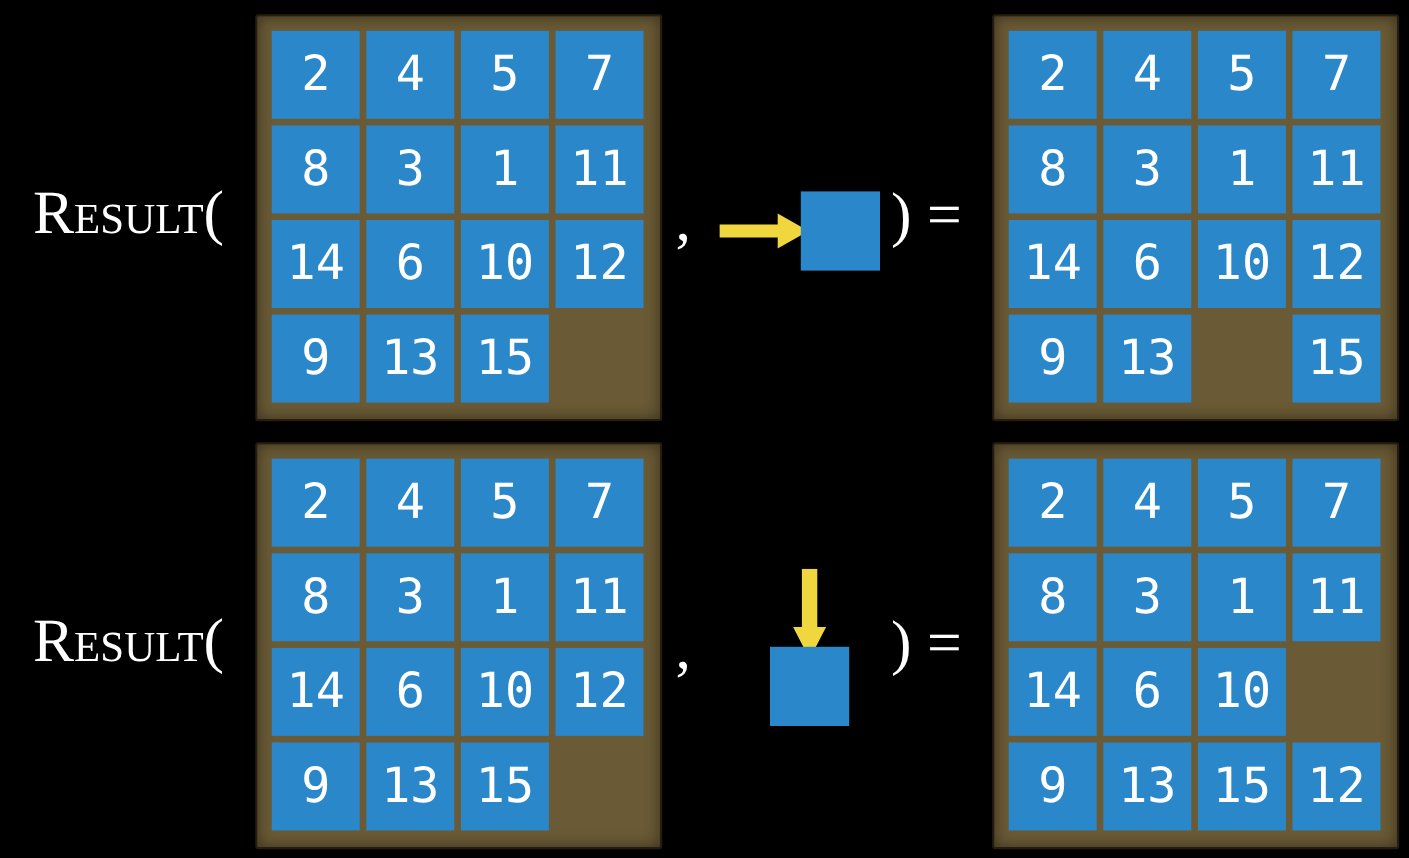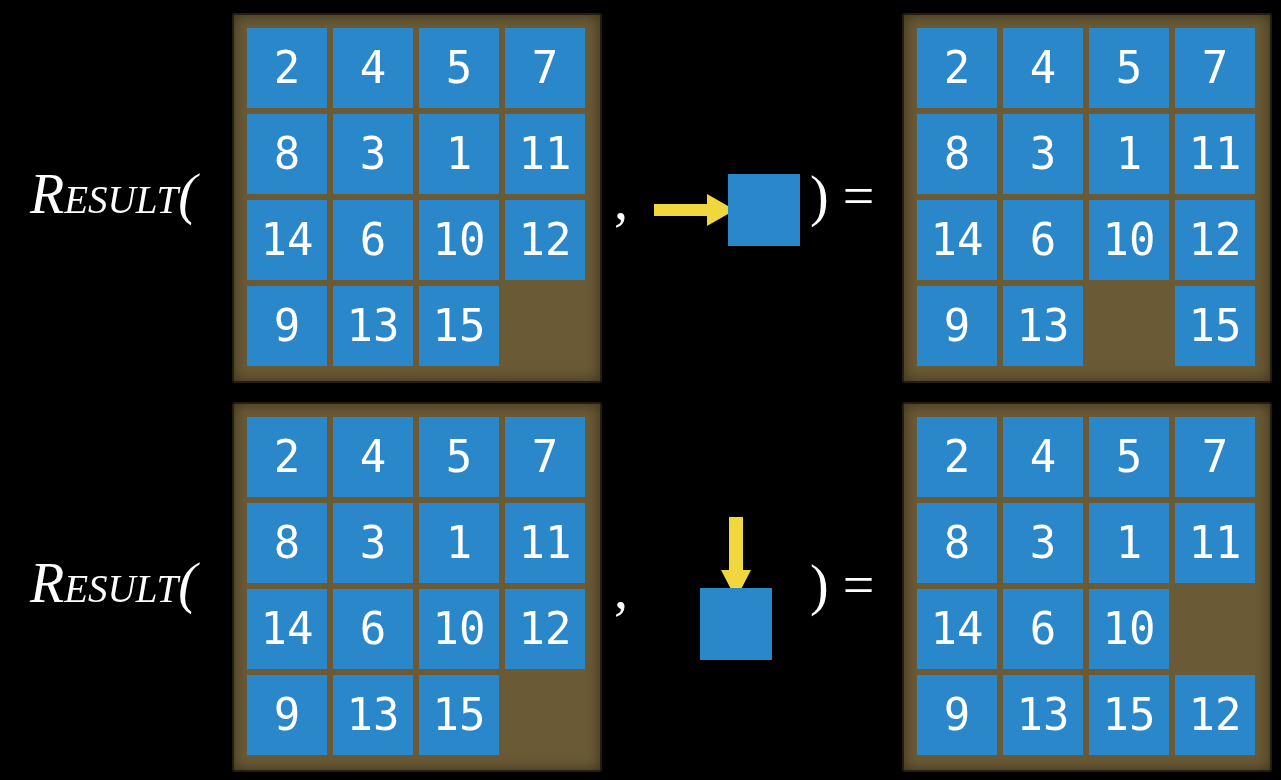"Result(" .result-label { font-style: italic -> none }
